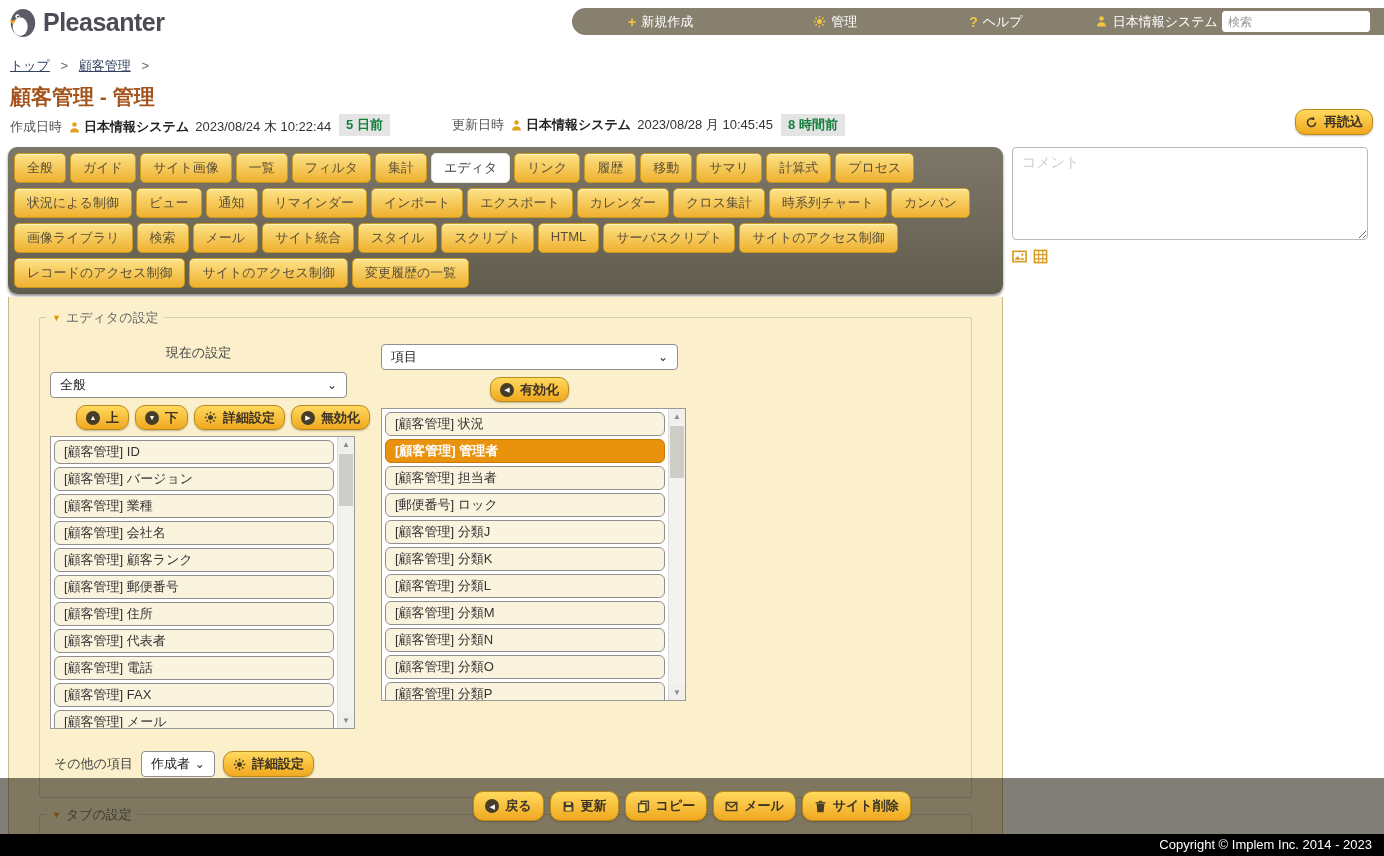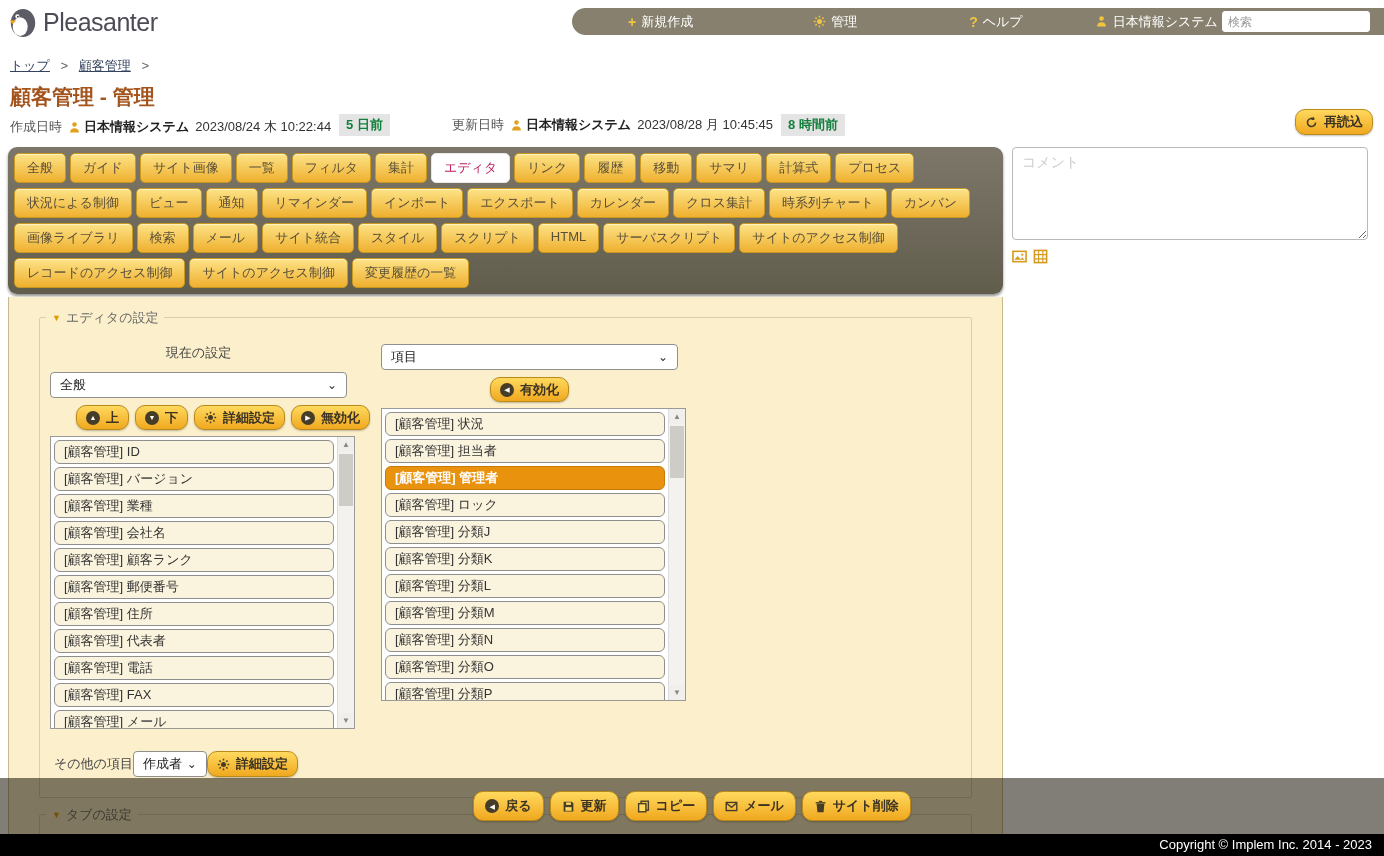"Pleasanter" .logo-text { font-weight: normal -> bold }
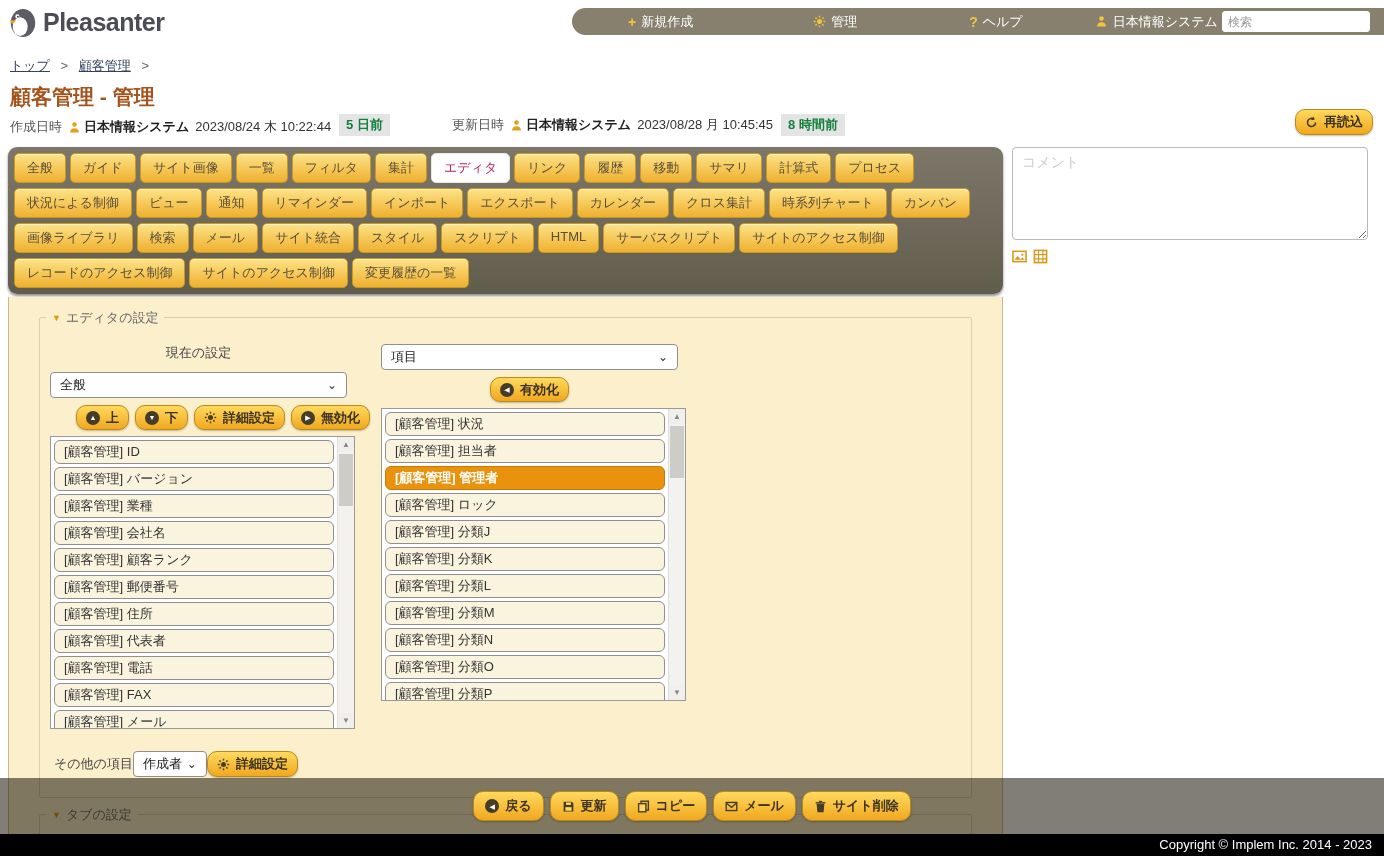"エディタ" .tab.selected { color: #be185d -> #404040 }
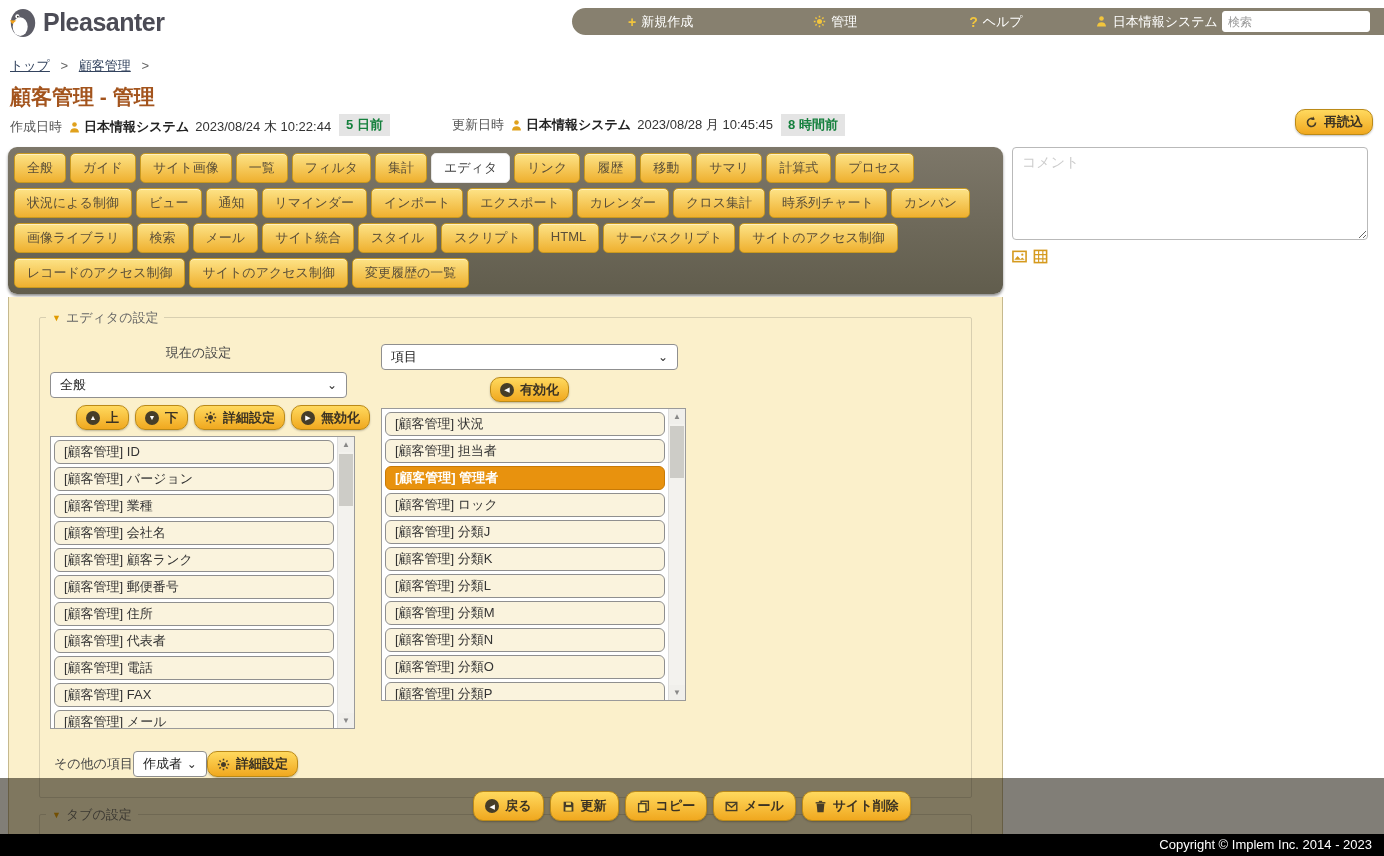"[顧客管理] 担当者" div.list-item { order: before "[顧客管理] 管理者" -> after "[顧客管理] 管理者" }
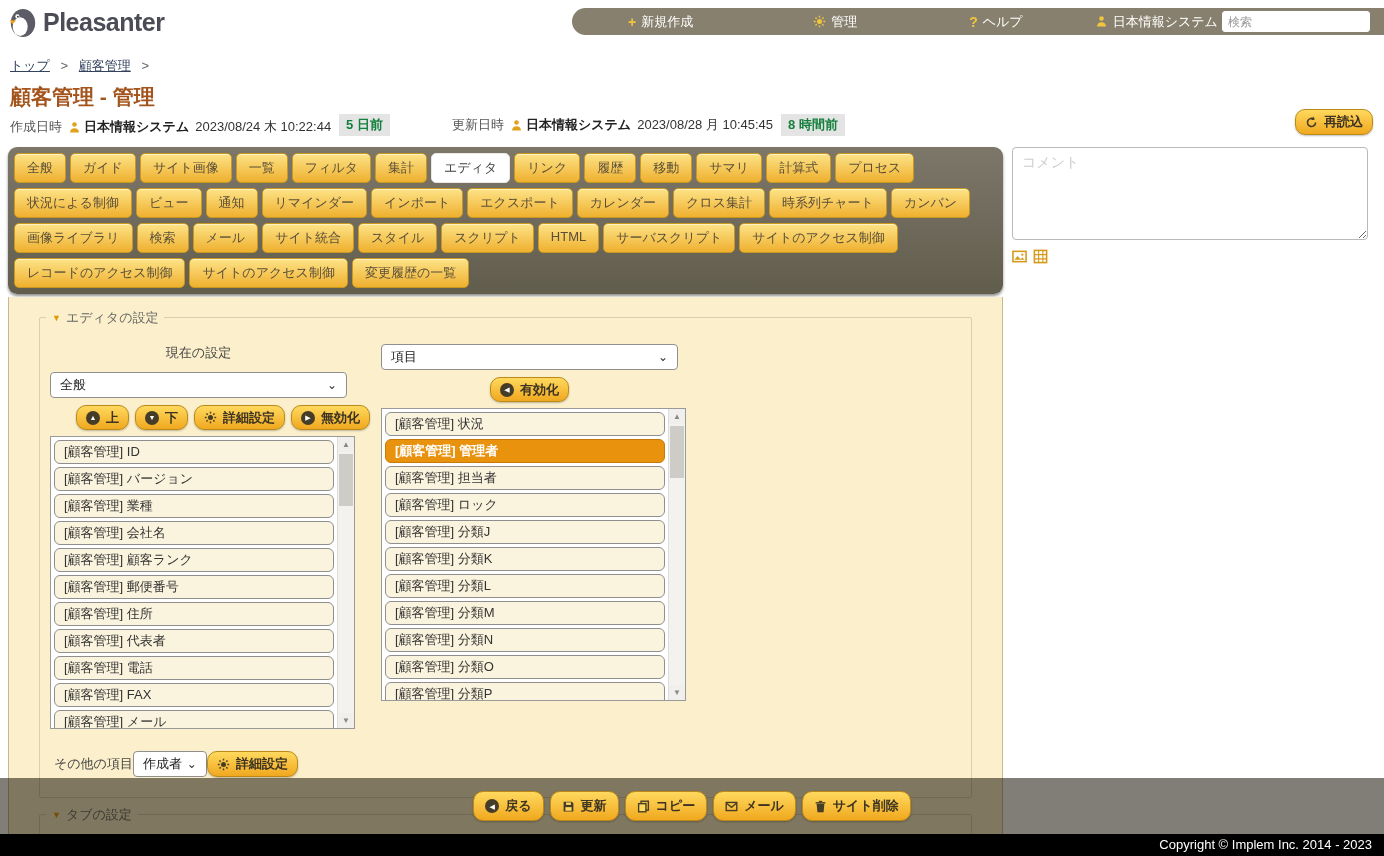"[顧客管理] ロック" div.list-item { text: 顧客管理 -> 郵便番号 }
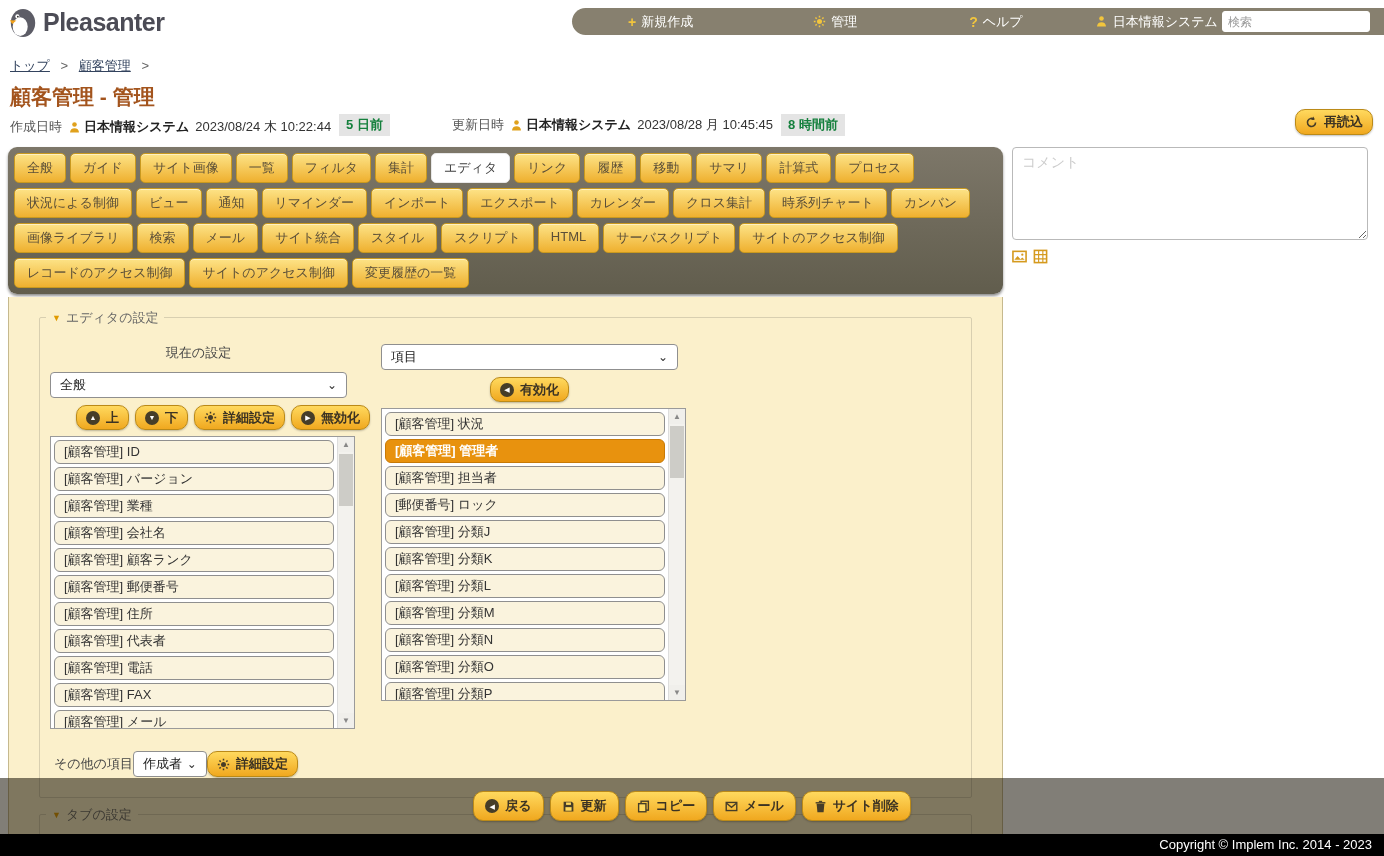"その他の項目" .other-row { gap: 0 -> 8px }
